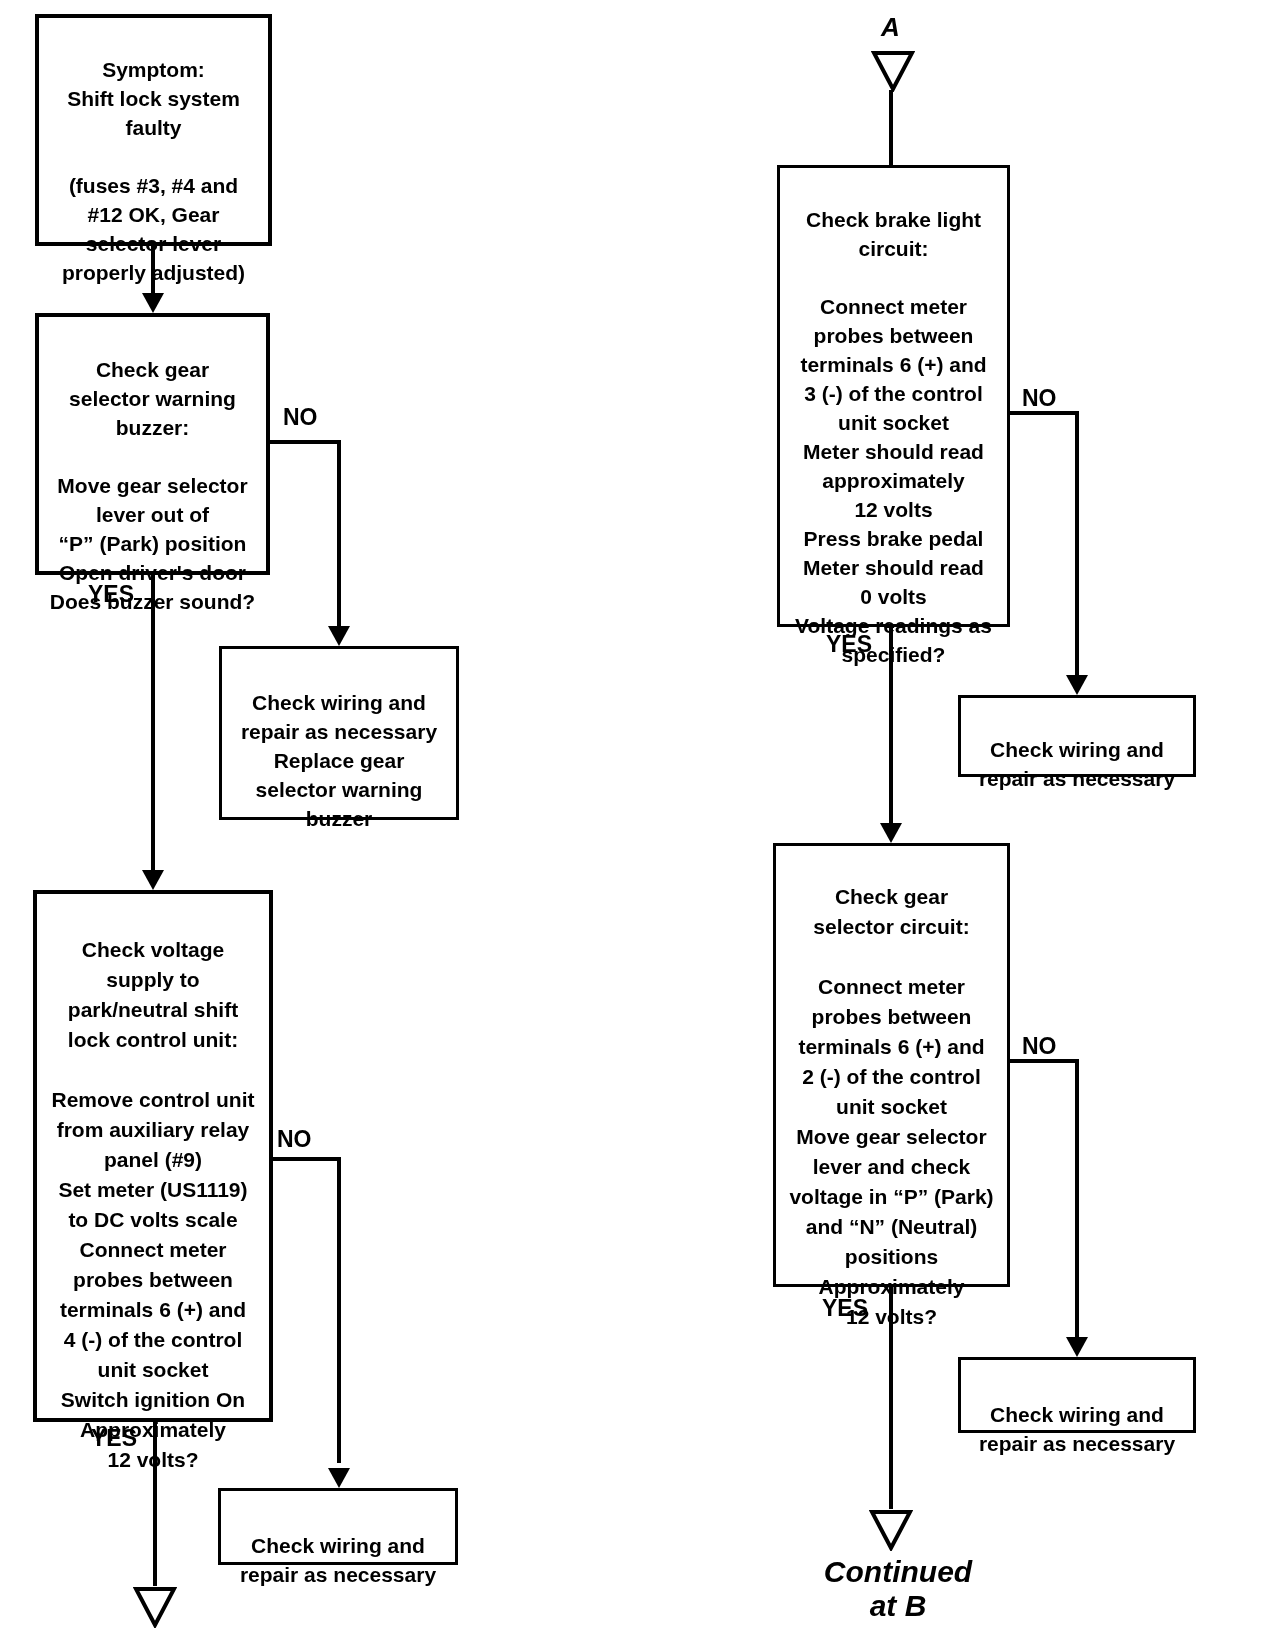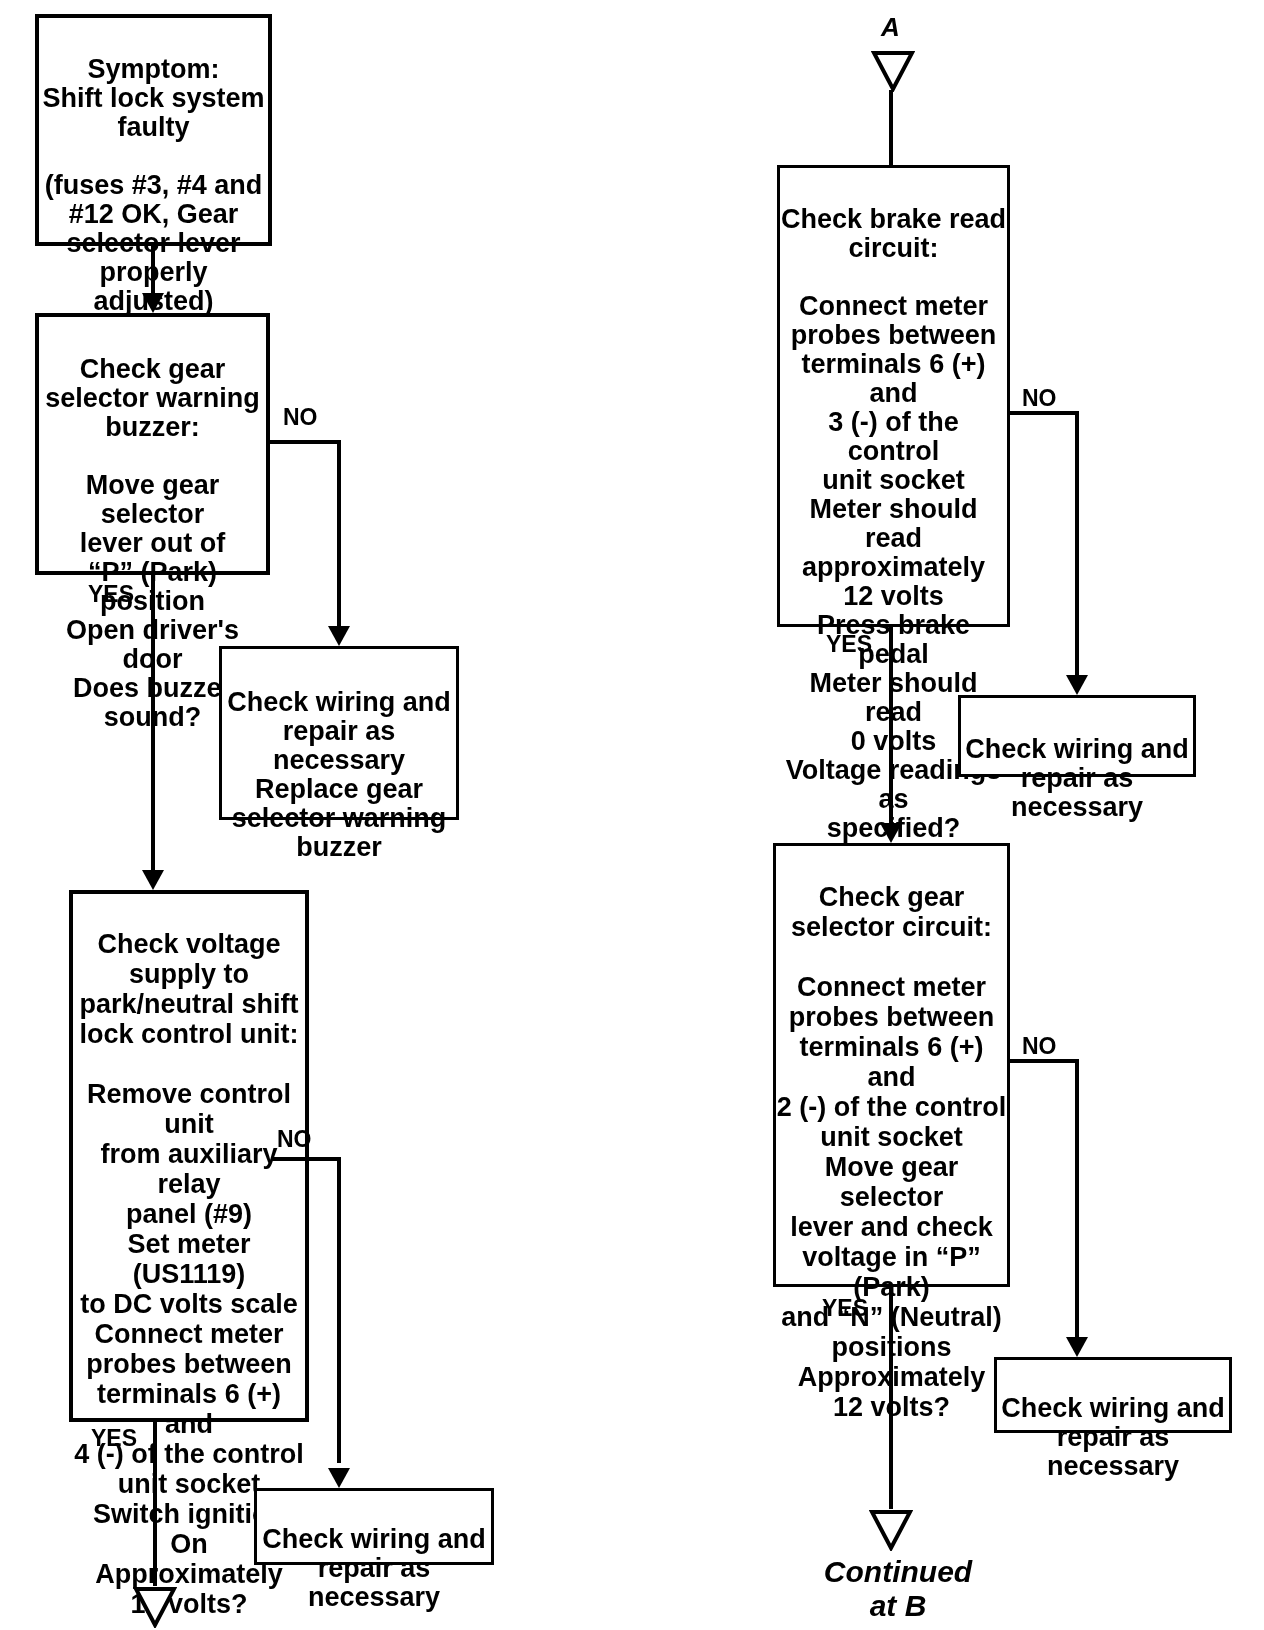"Symptom:" .box { font-size: 27px -> 21px }
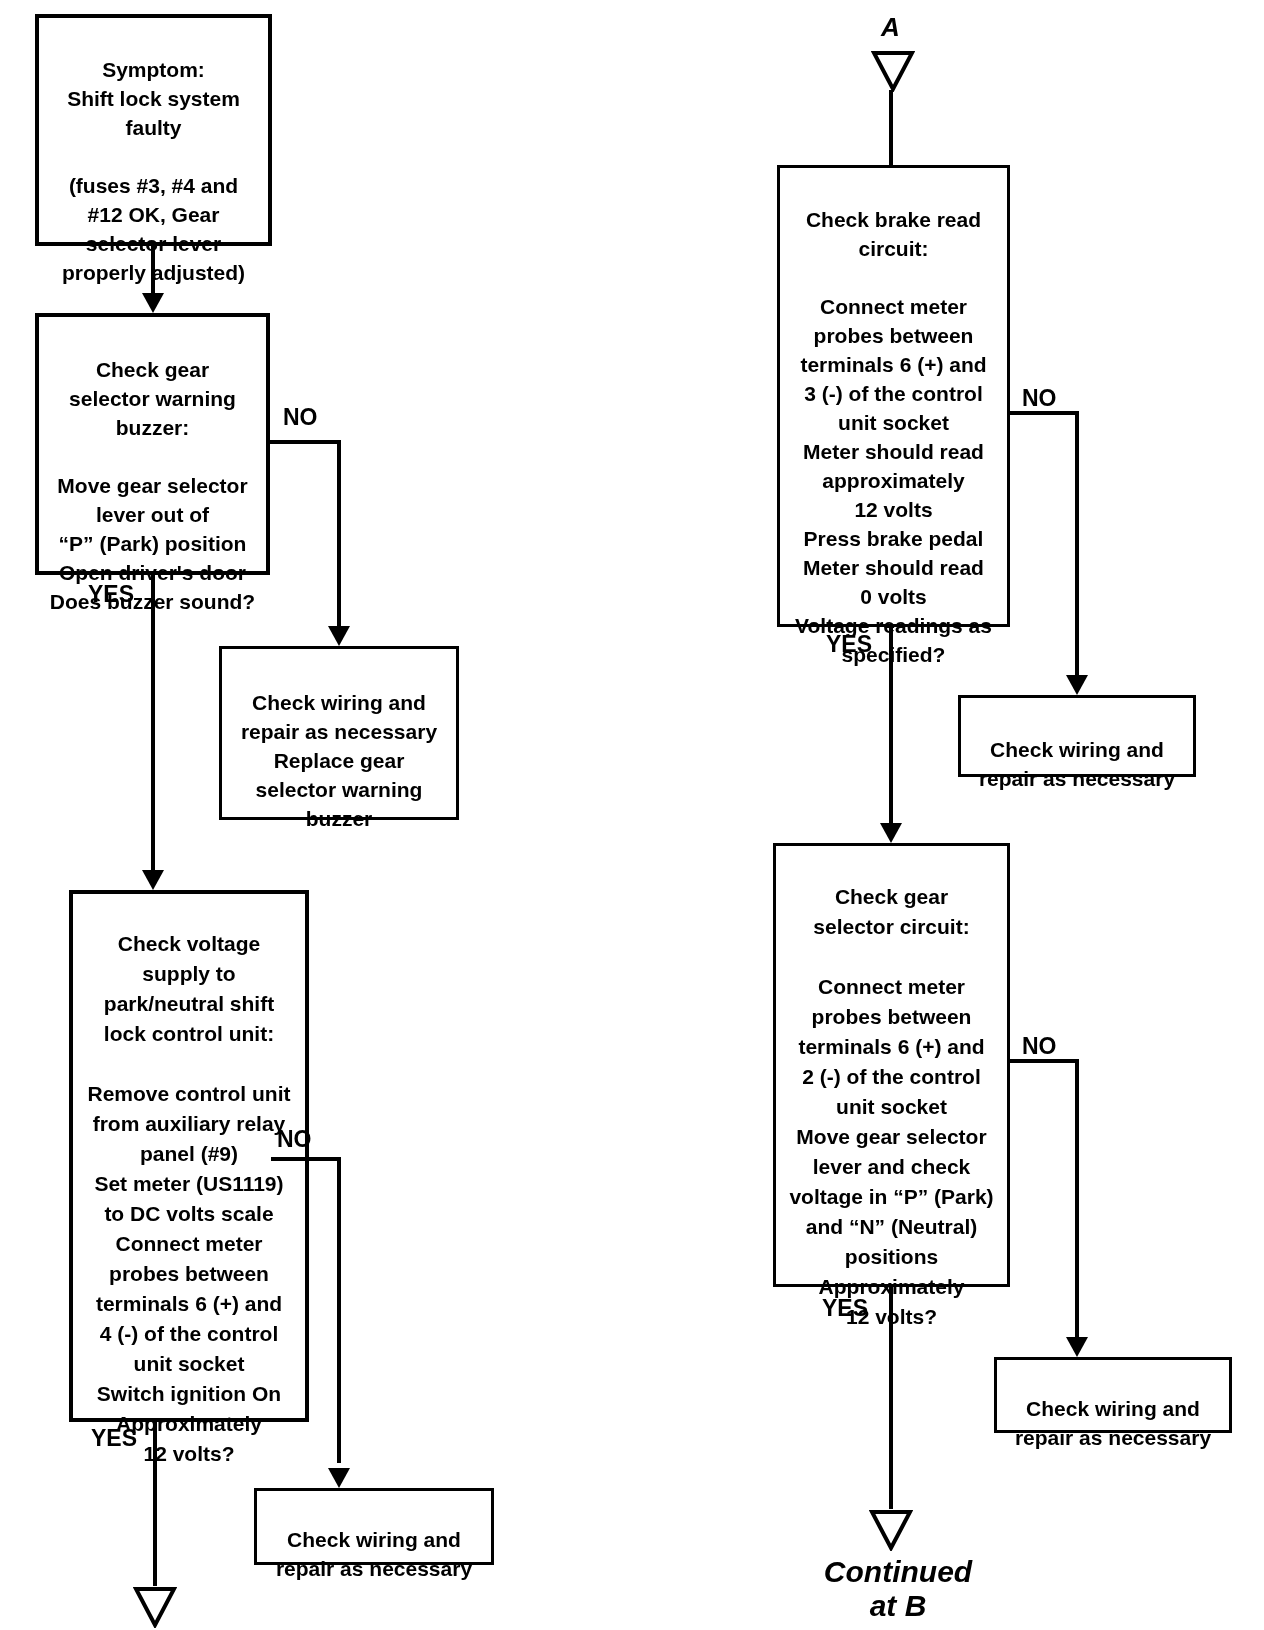"Check brake read" div.hd { text: read -> light }
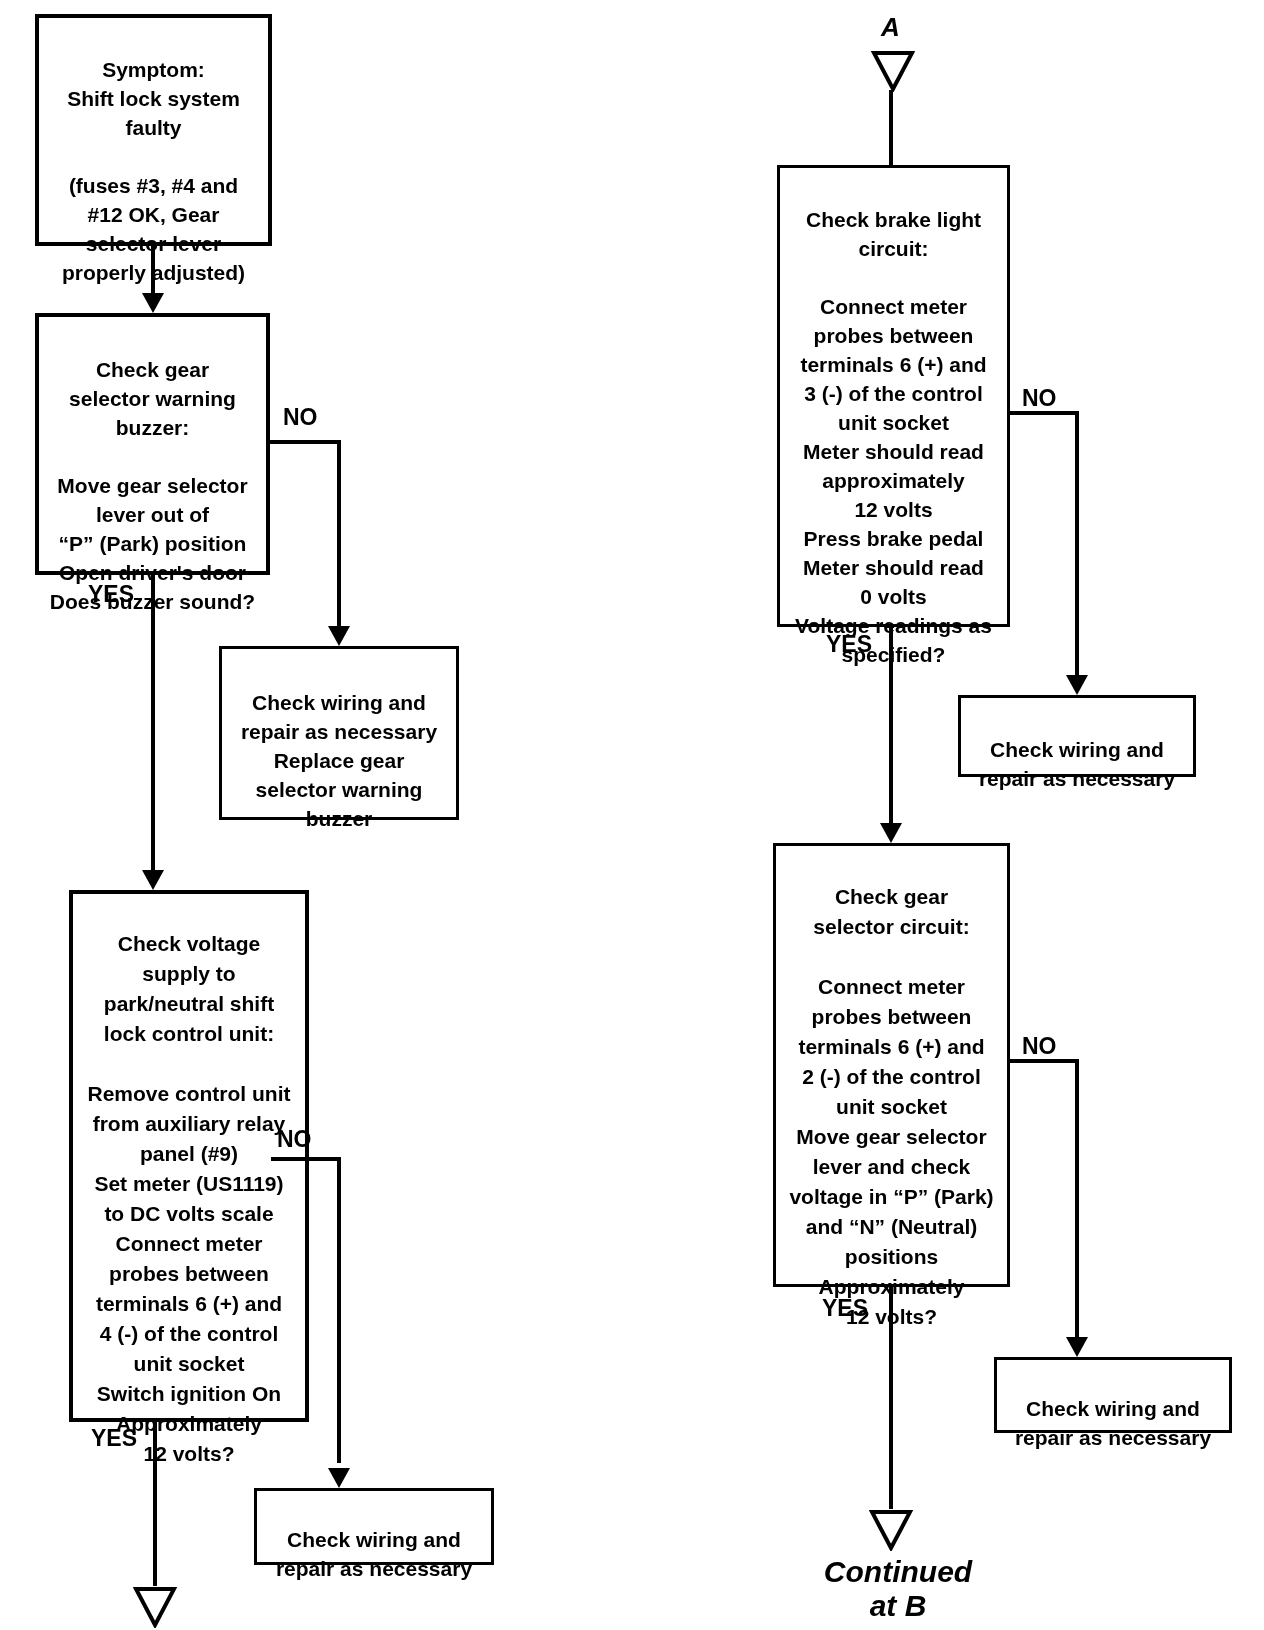"Check voltage" .pt5 { margin-left: 36px -> none; padding-top: 5px -> 11px }
